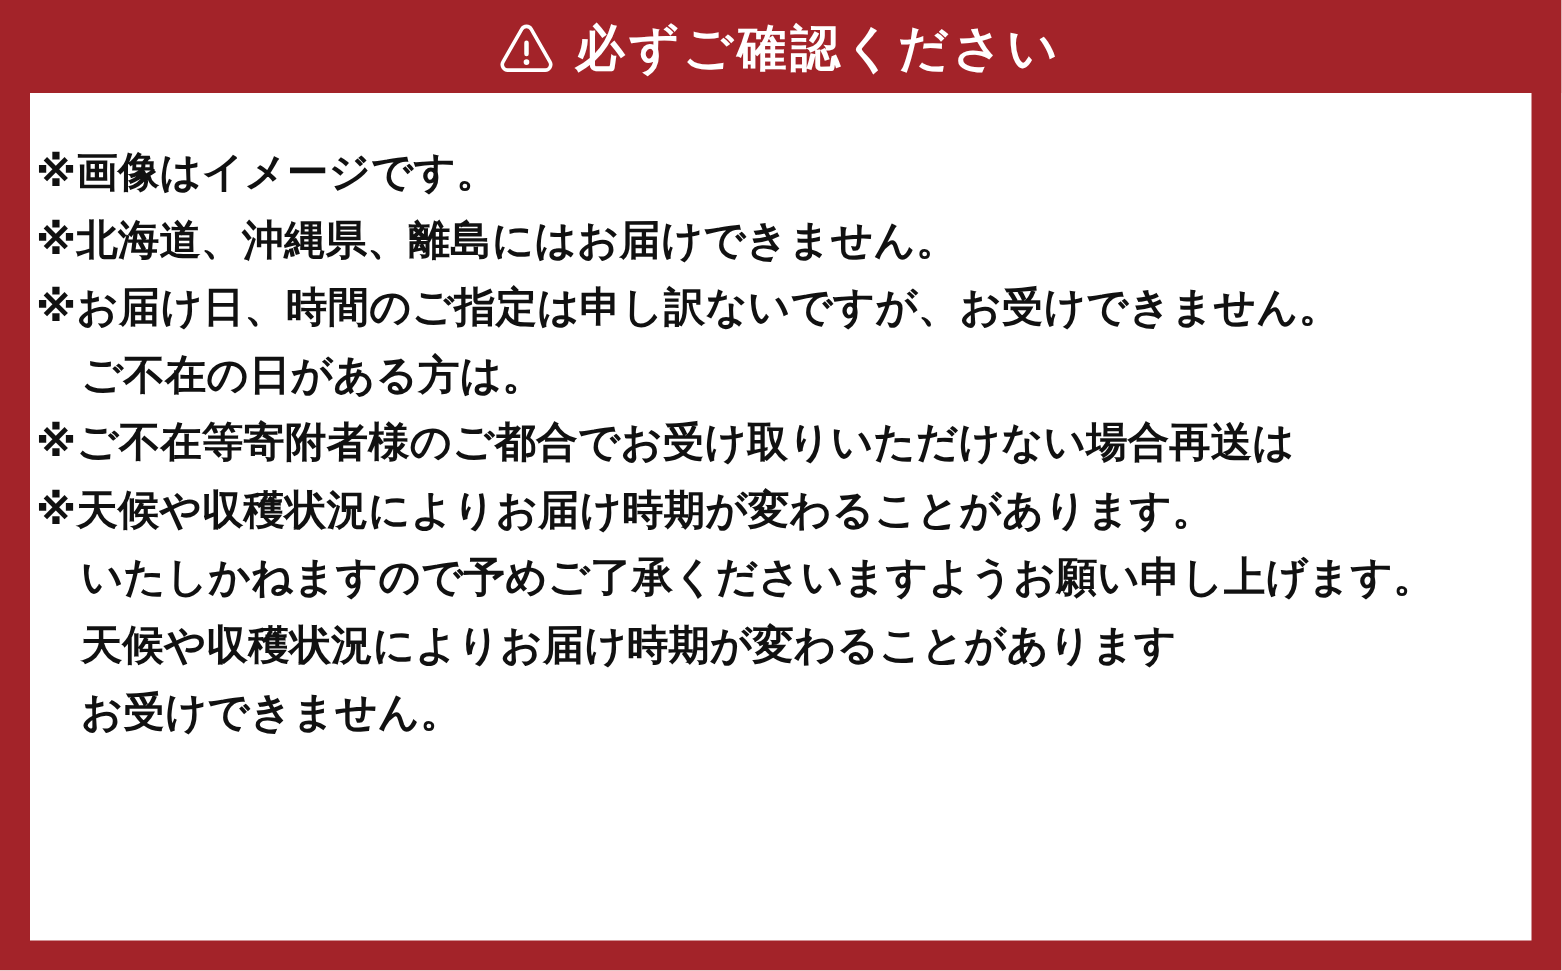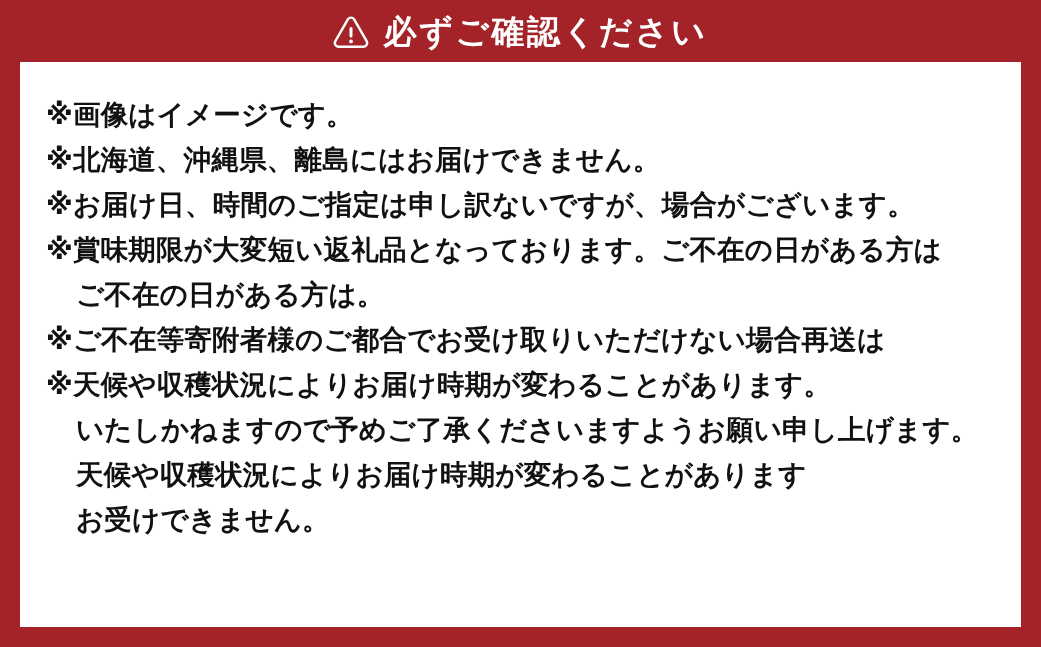"※画像はイメージです。" .notice-body { padding: 30px 22px 0 26px -> 30px 22px 0 4px }
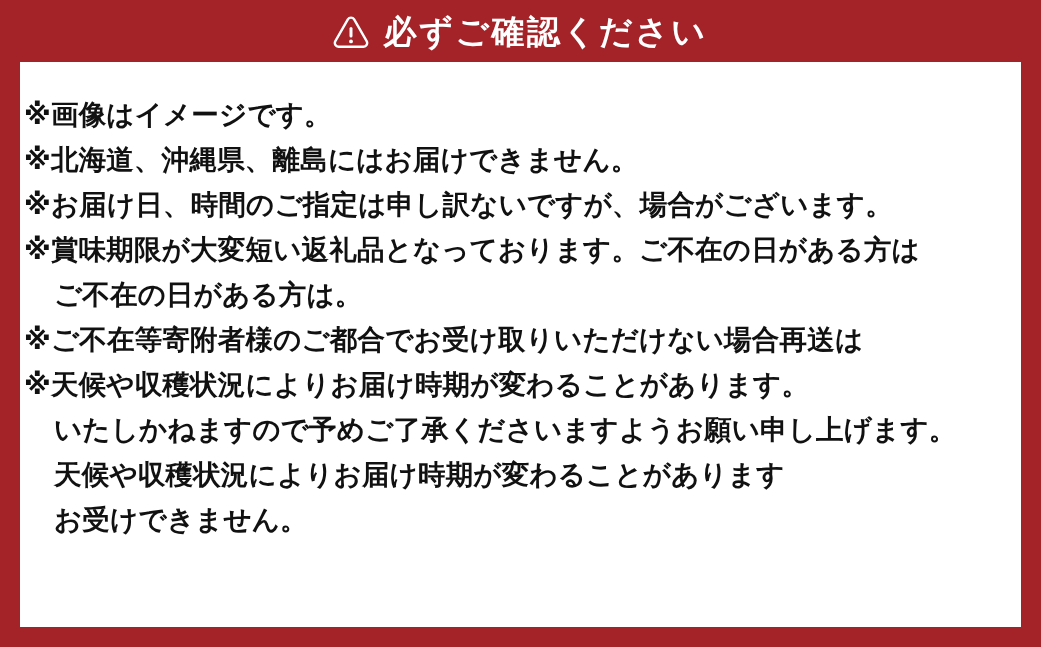"※お届け日、時間のご指定は申し訳ないですが、場合がございます。" li.notice-line { text: 場合がございます -> お受けできません }
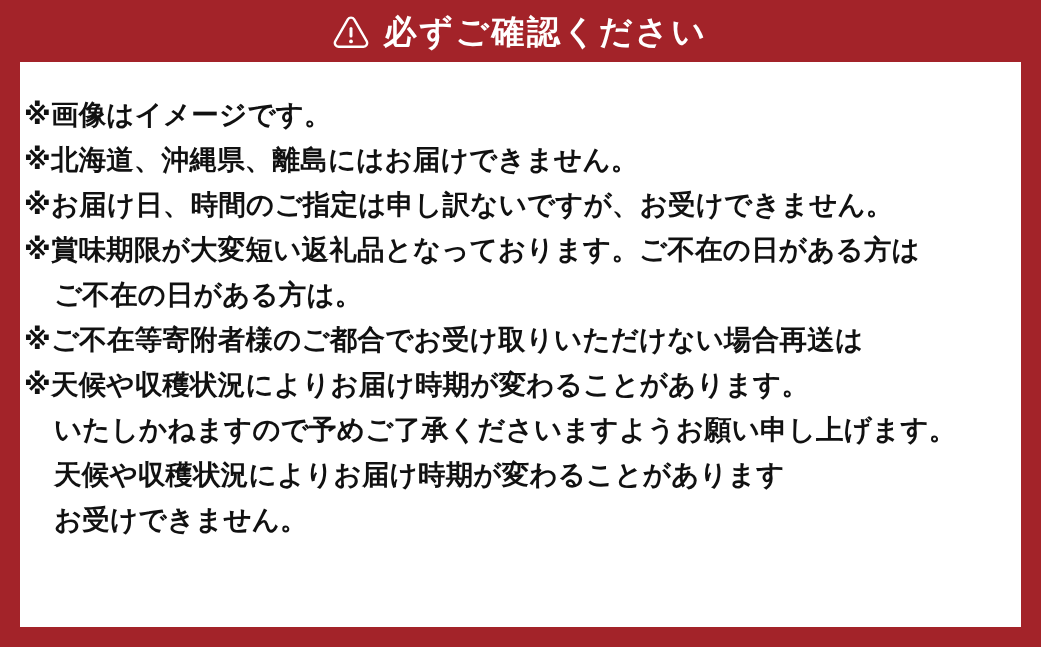"※賞味期限が大変短い返礼品となっております。ご不在の日がある方は" li.notice-line { html: <li>※賞味期限が大変短い返礼品となっております。ご不在の日がある方は</li> -> none }
